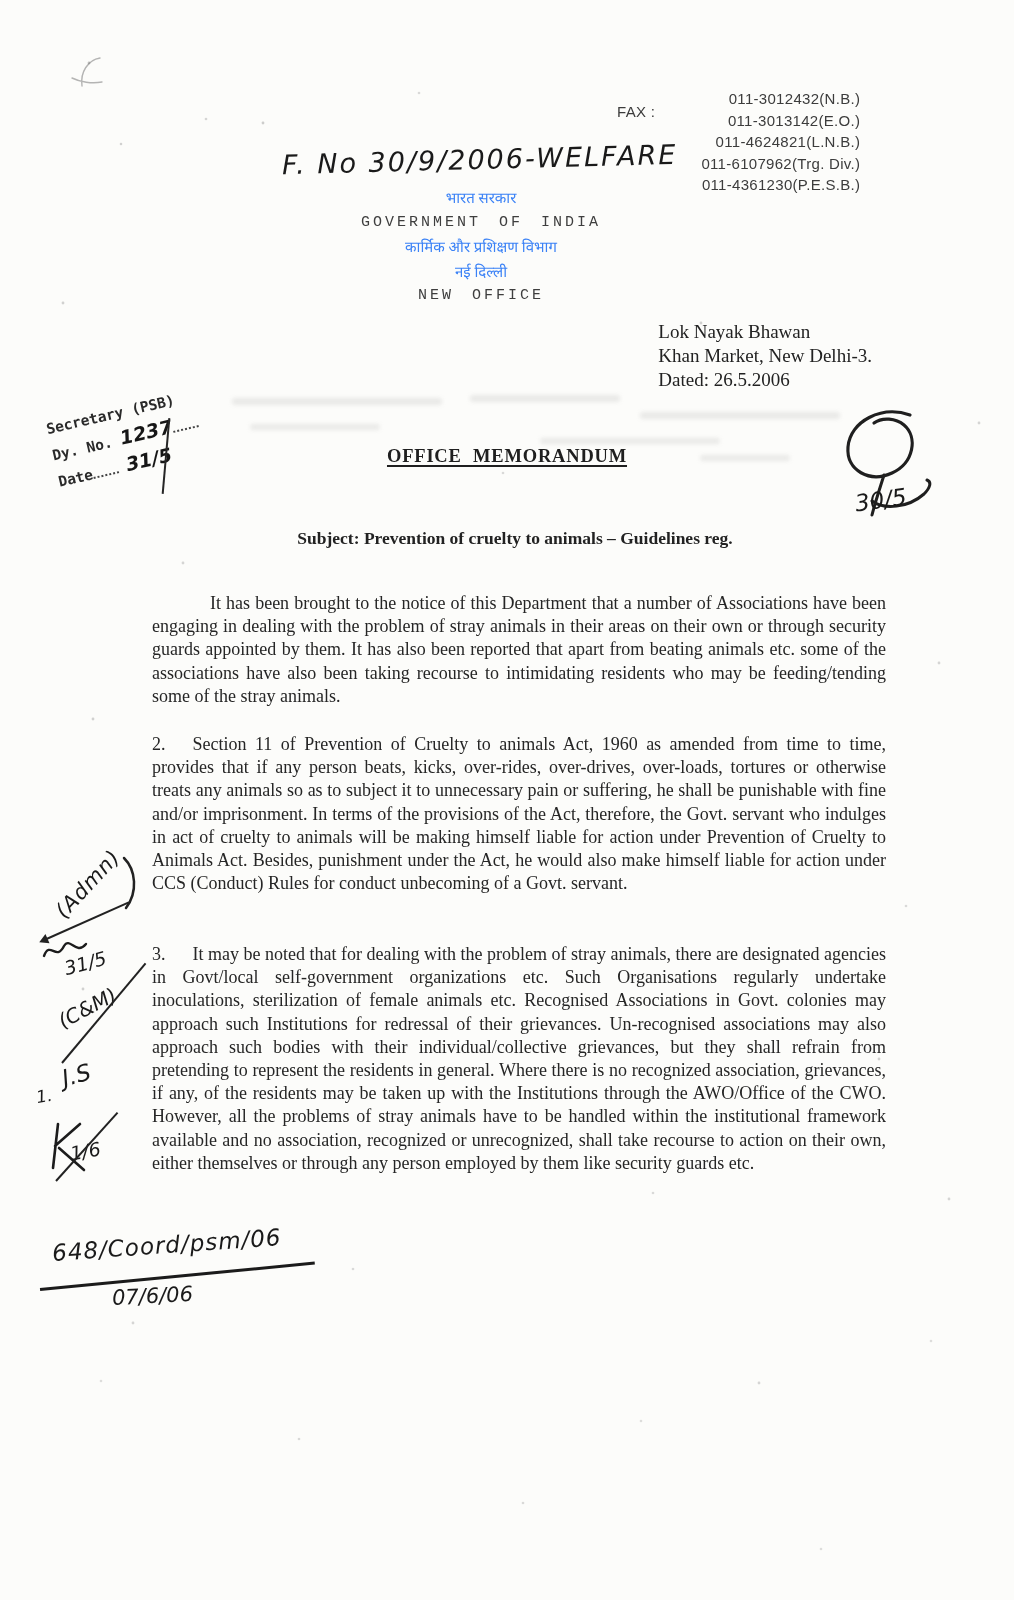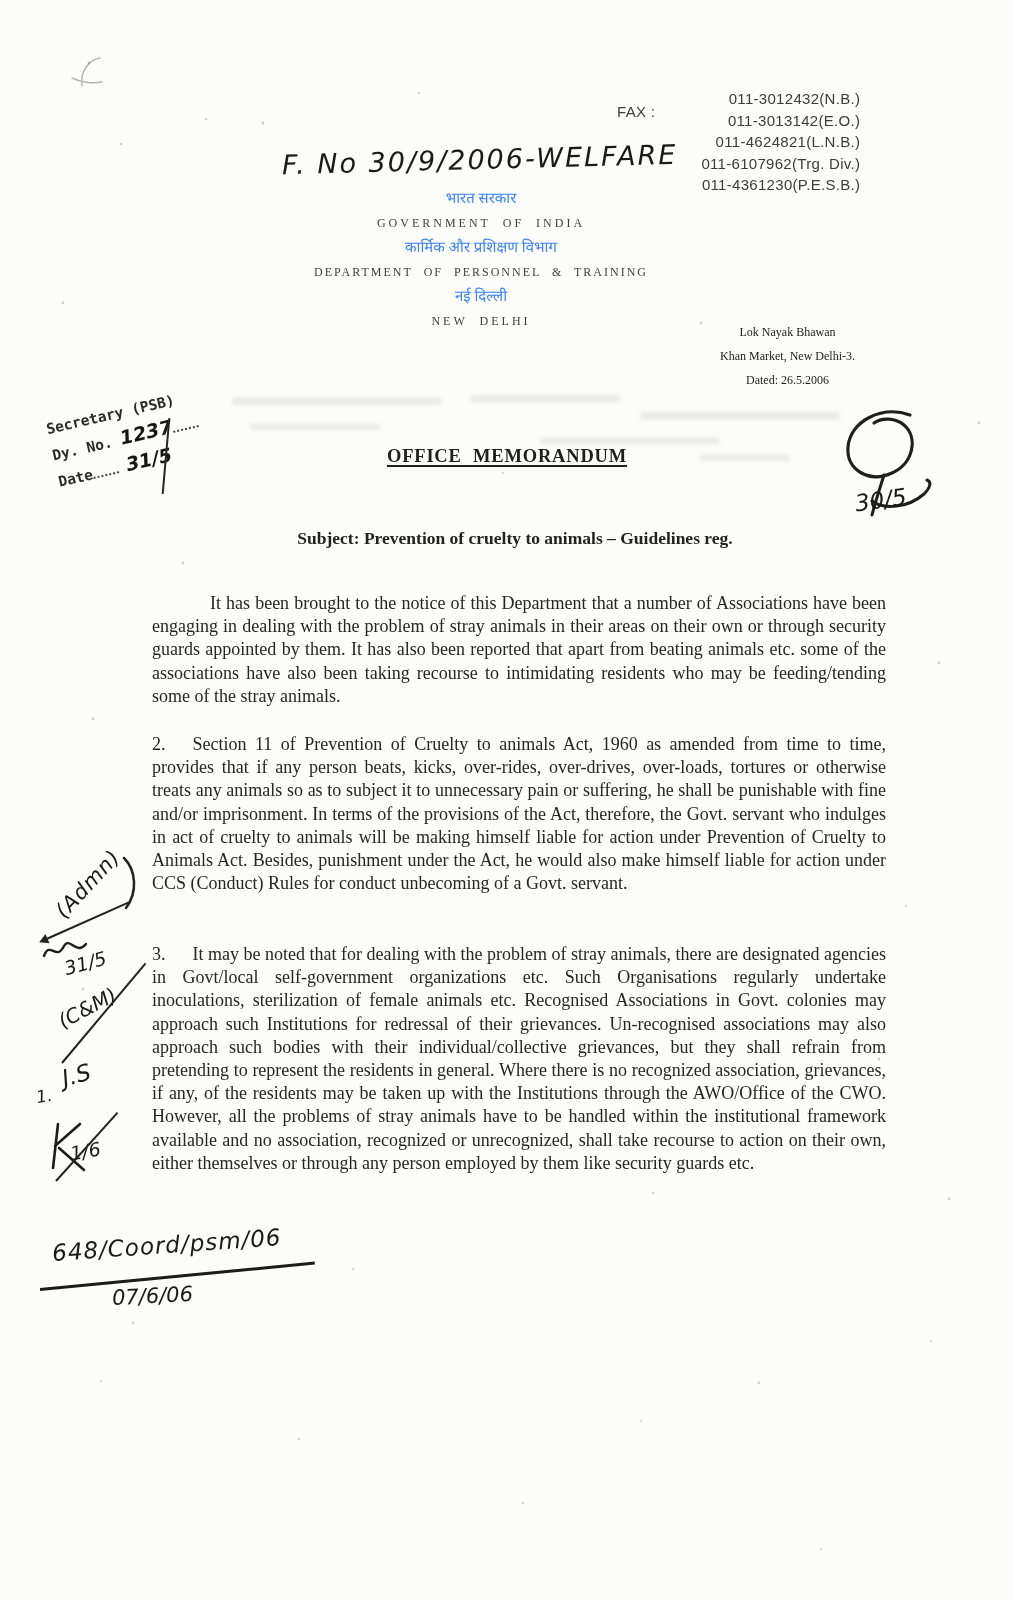"GOVERNMENT OF INDIA" .en { font-family: Liberation Serif, serif -> Liberation Mono, monospace; font-size: 12px -> 15px }
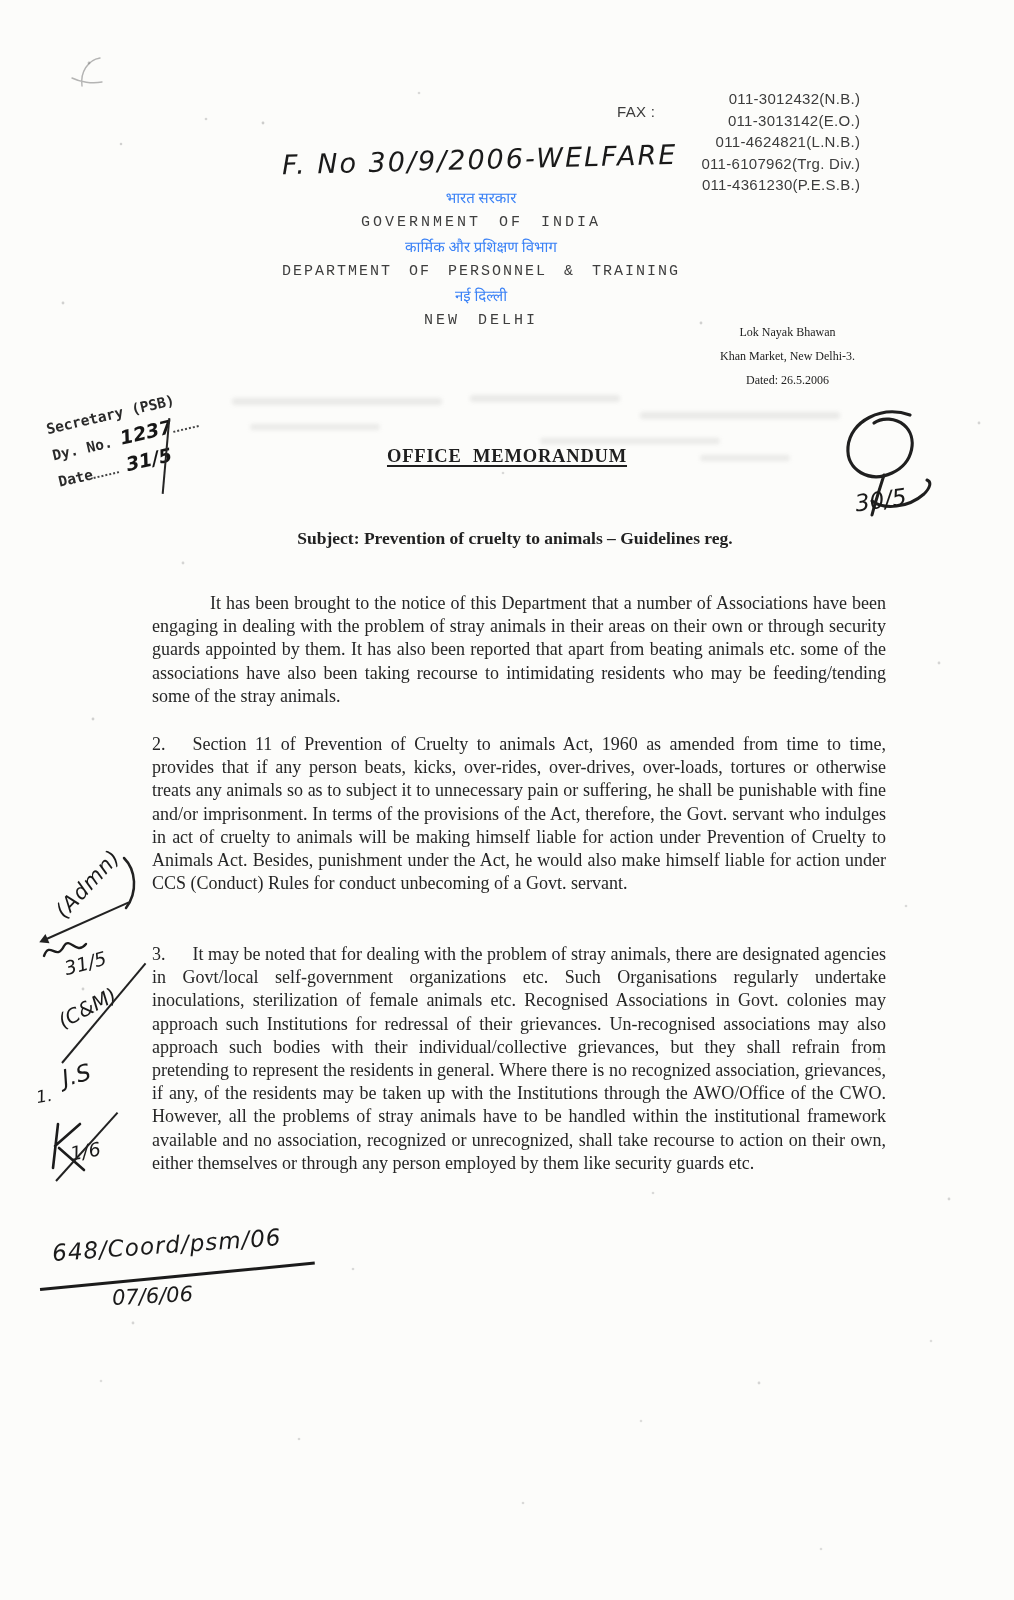"DEPARTMENT OF PERSONNEL & TRAINING" div.en { html: <div>DEPARTMENT OF PERSONNEL &amp; TRAINING</div> -> none }
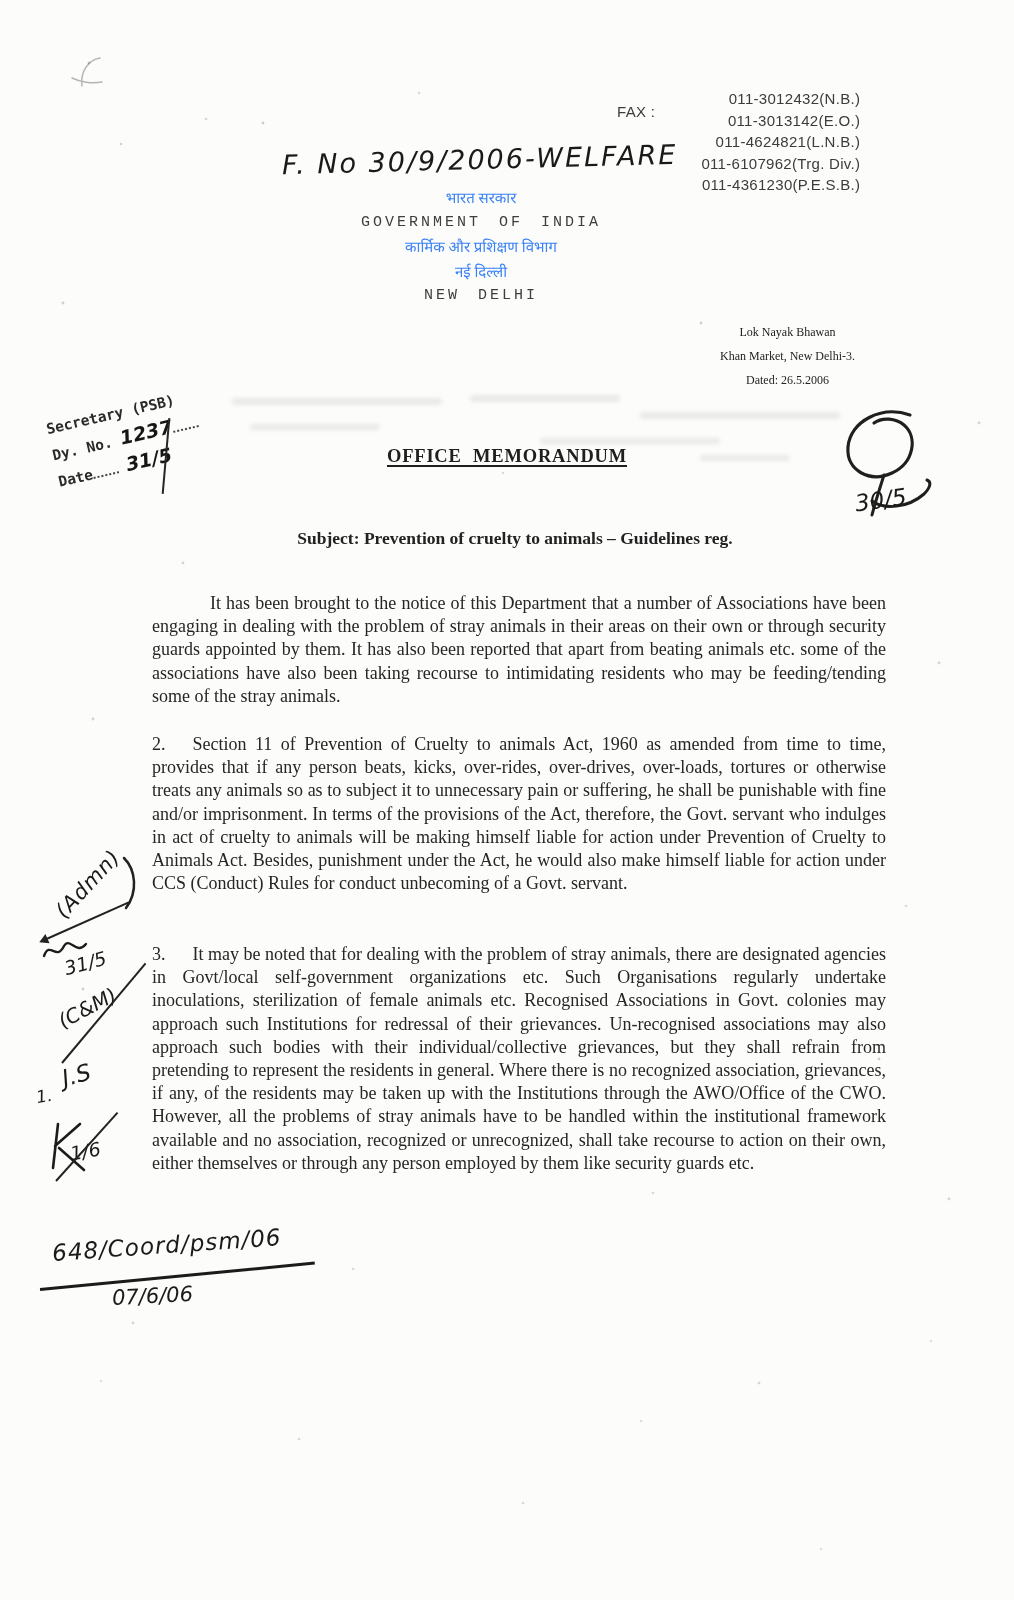"NEW DELHI" div.en { text: DELHI -> OFFICE }
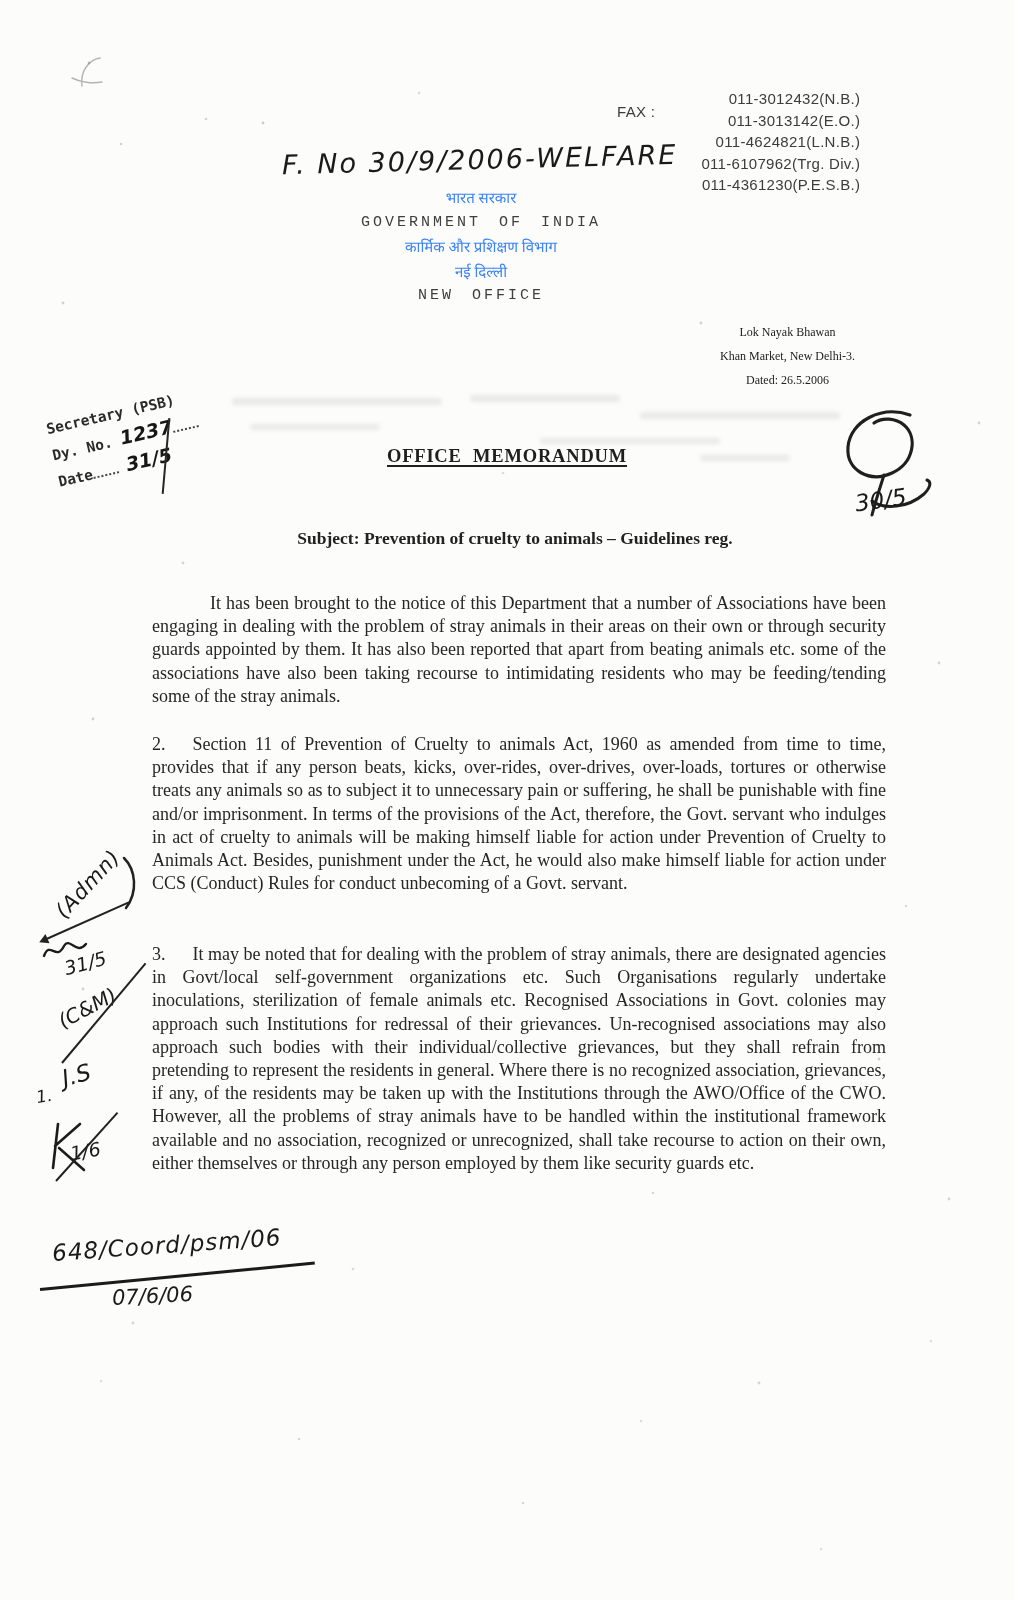"Lok Nayak Bhawan" .addr { font-size: 12px -> 19px; right: 159px -> 142px; text-align: center -> left }
